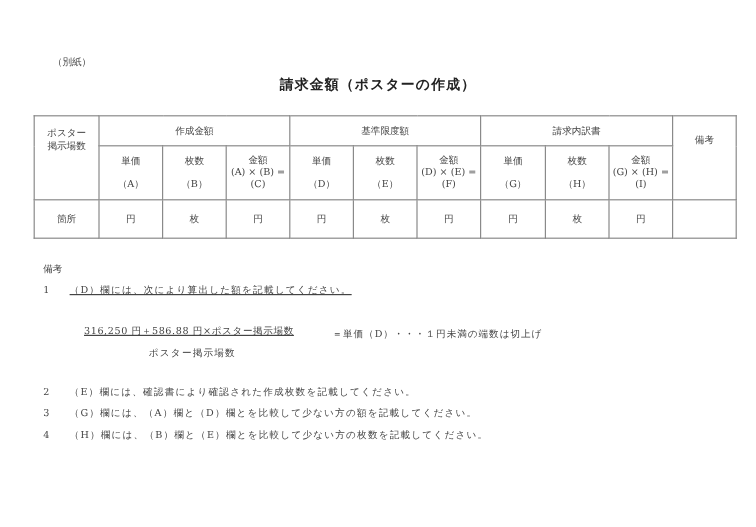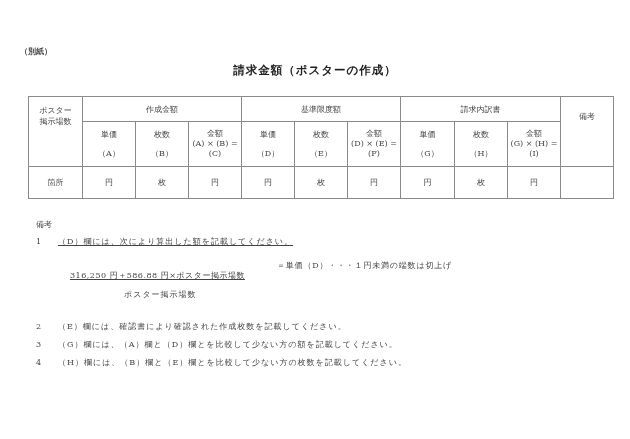"（別紙）" .annex { font-weight: bold -> none; left: 20px -> 44px }
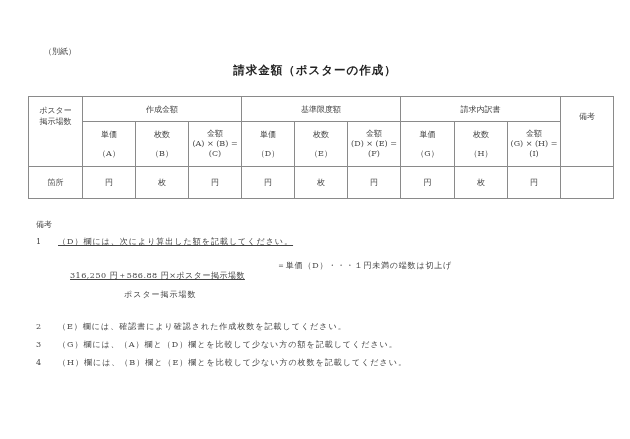"＝単価（D）・・・１円未満の端数は切上げ" .frac-eq { top: 260px -> 273px }
